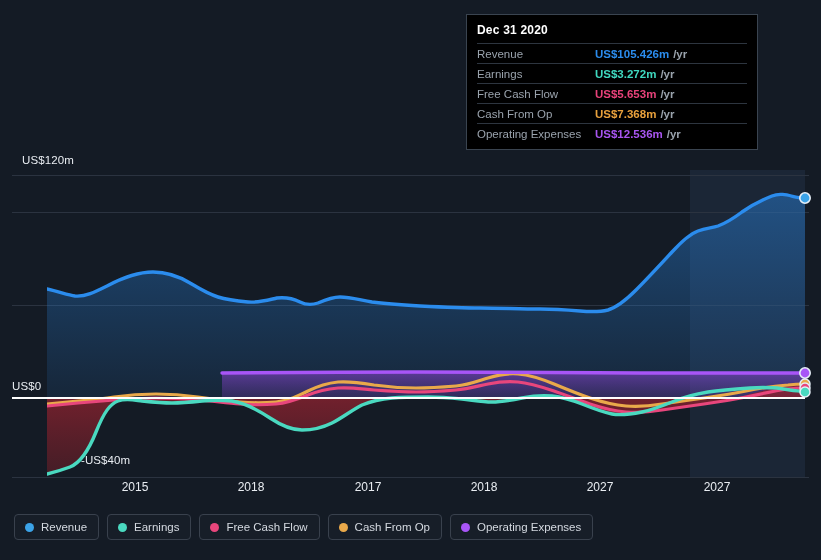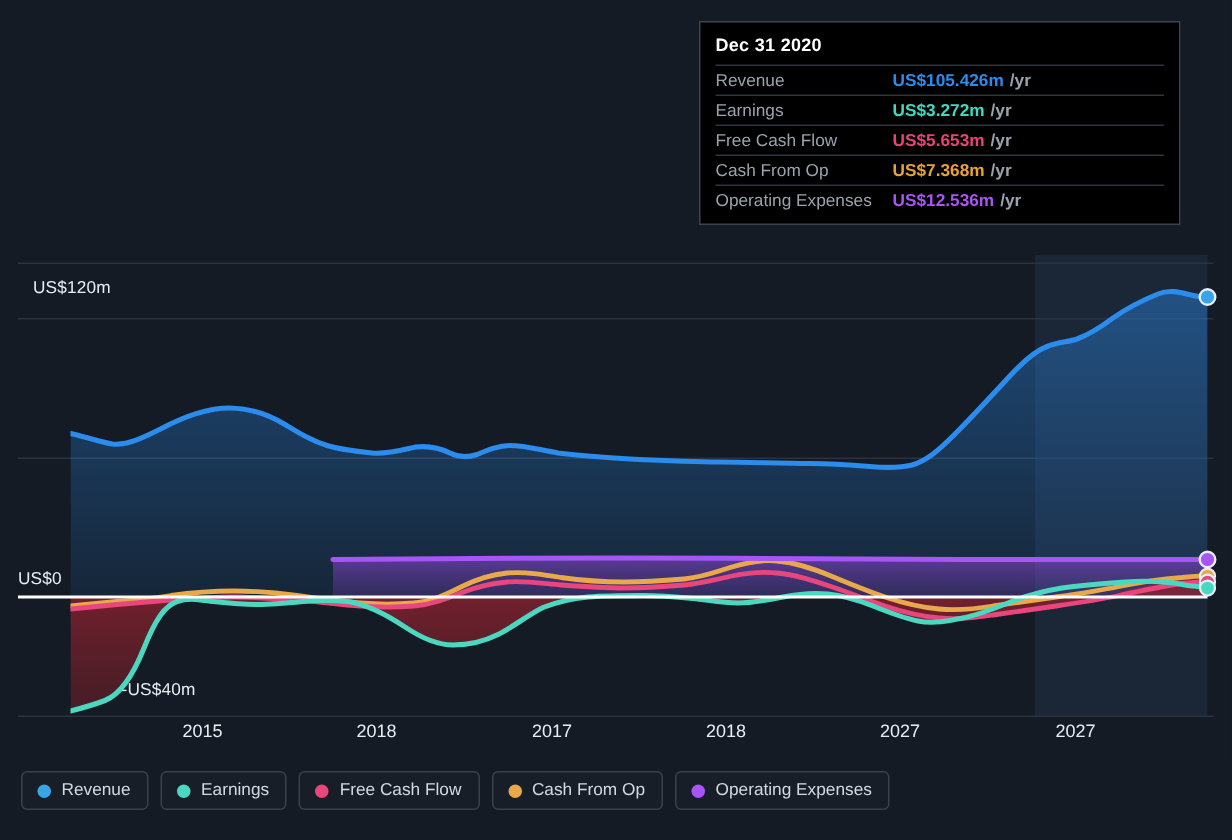"Dec 31 2020" .tooltip { width: 321px -> 292px }
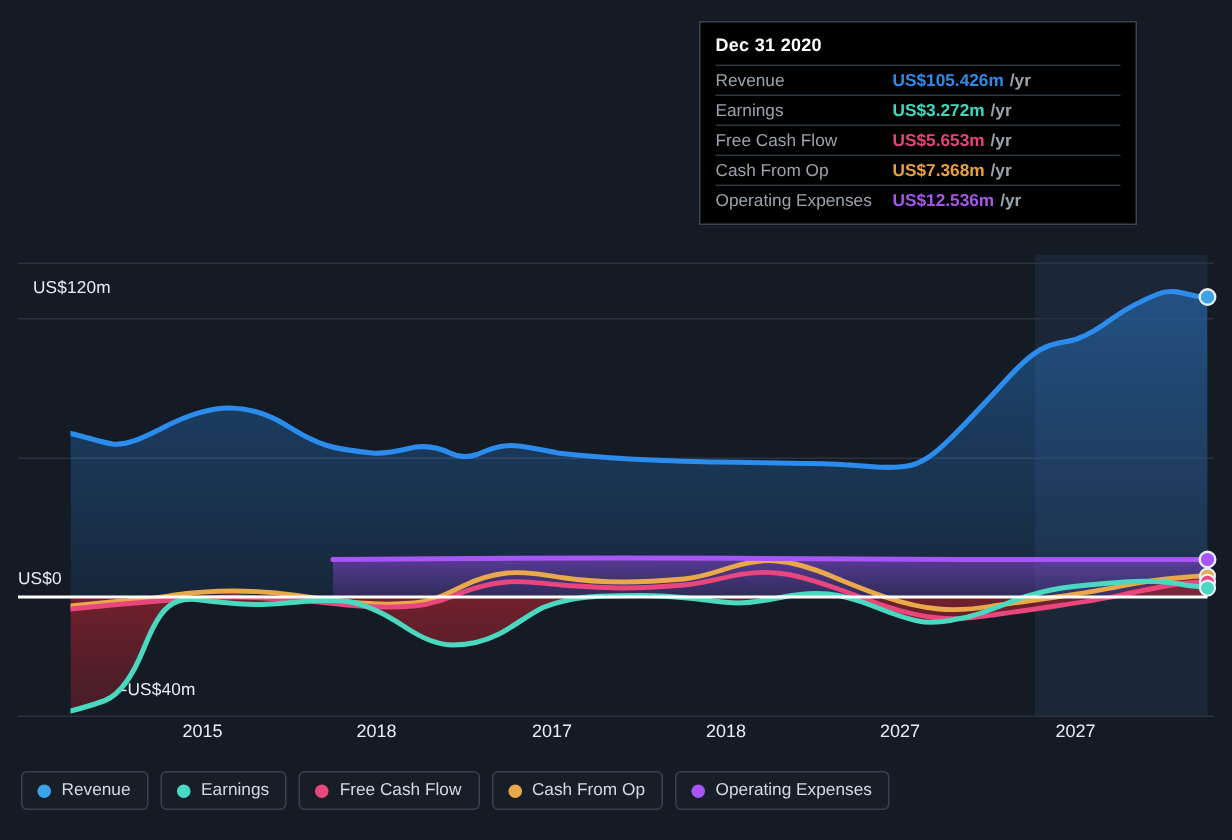"US$120m" .y-top { margin-top: 32px -> none }
